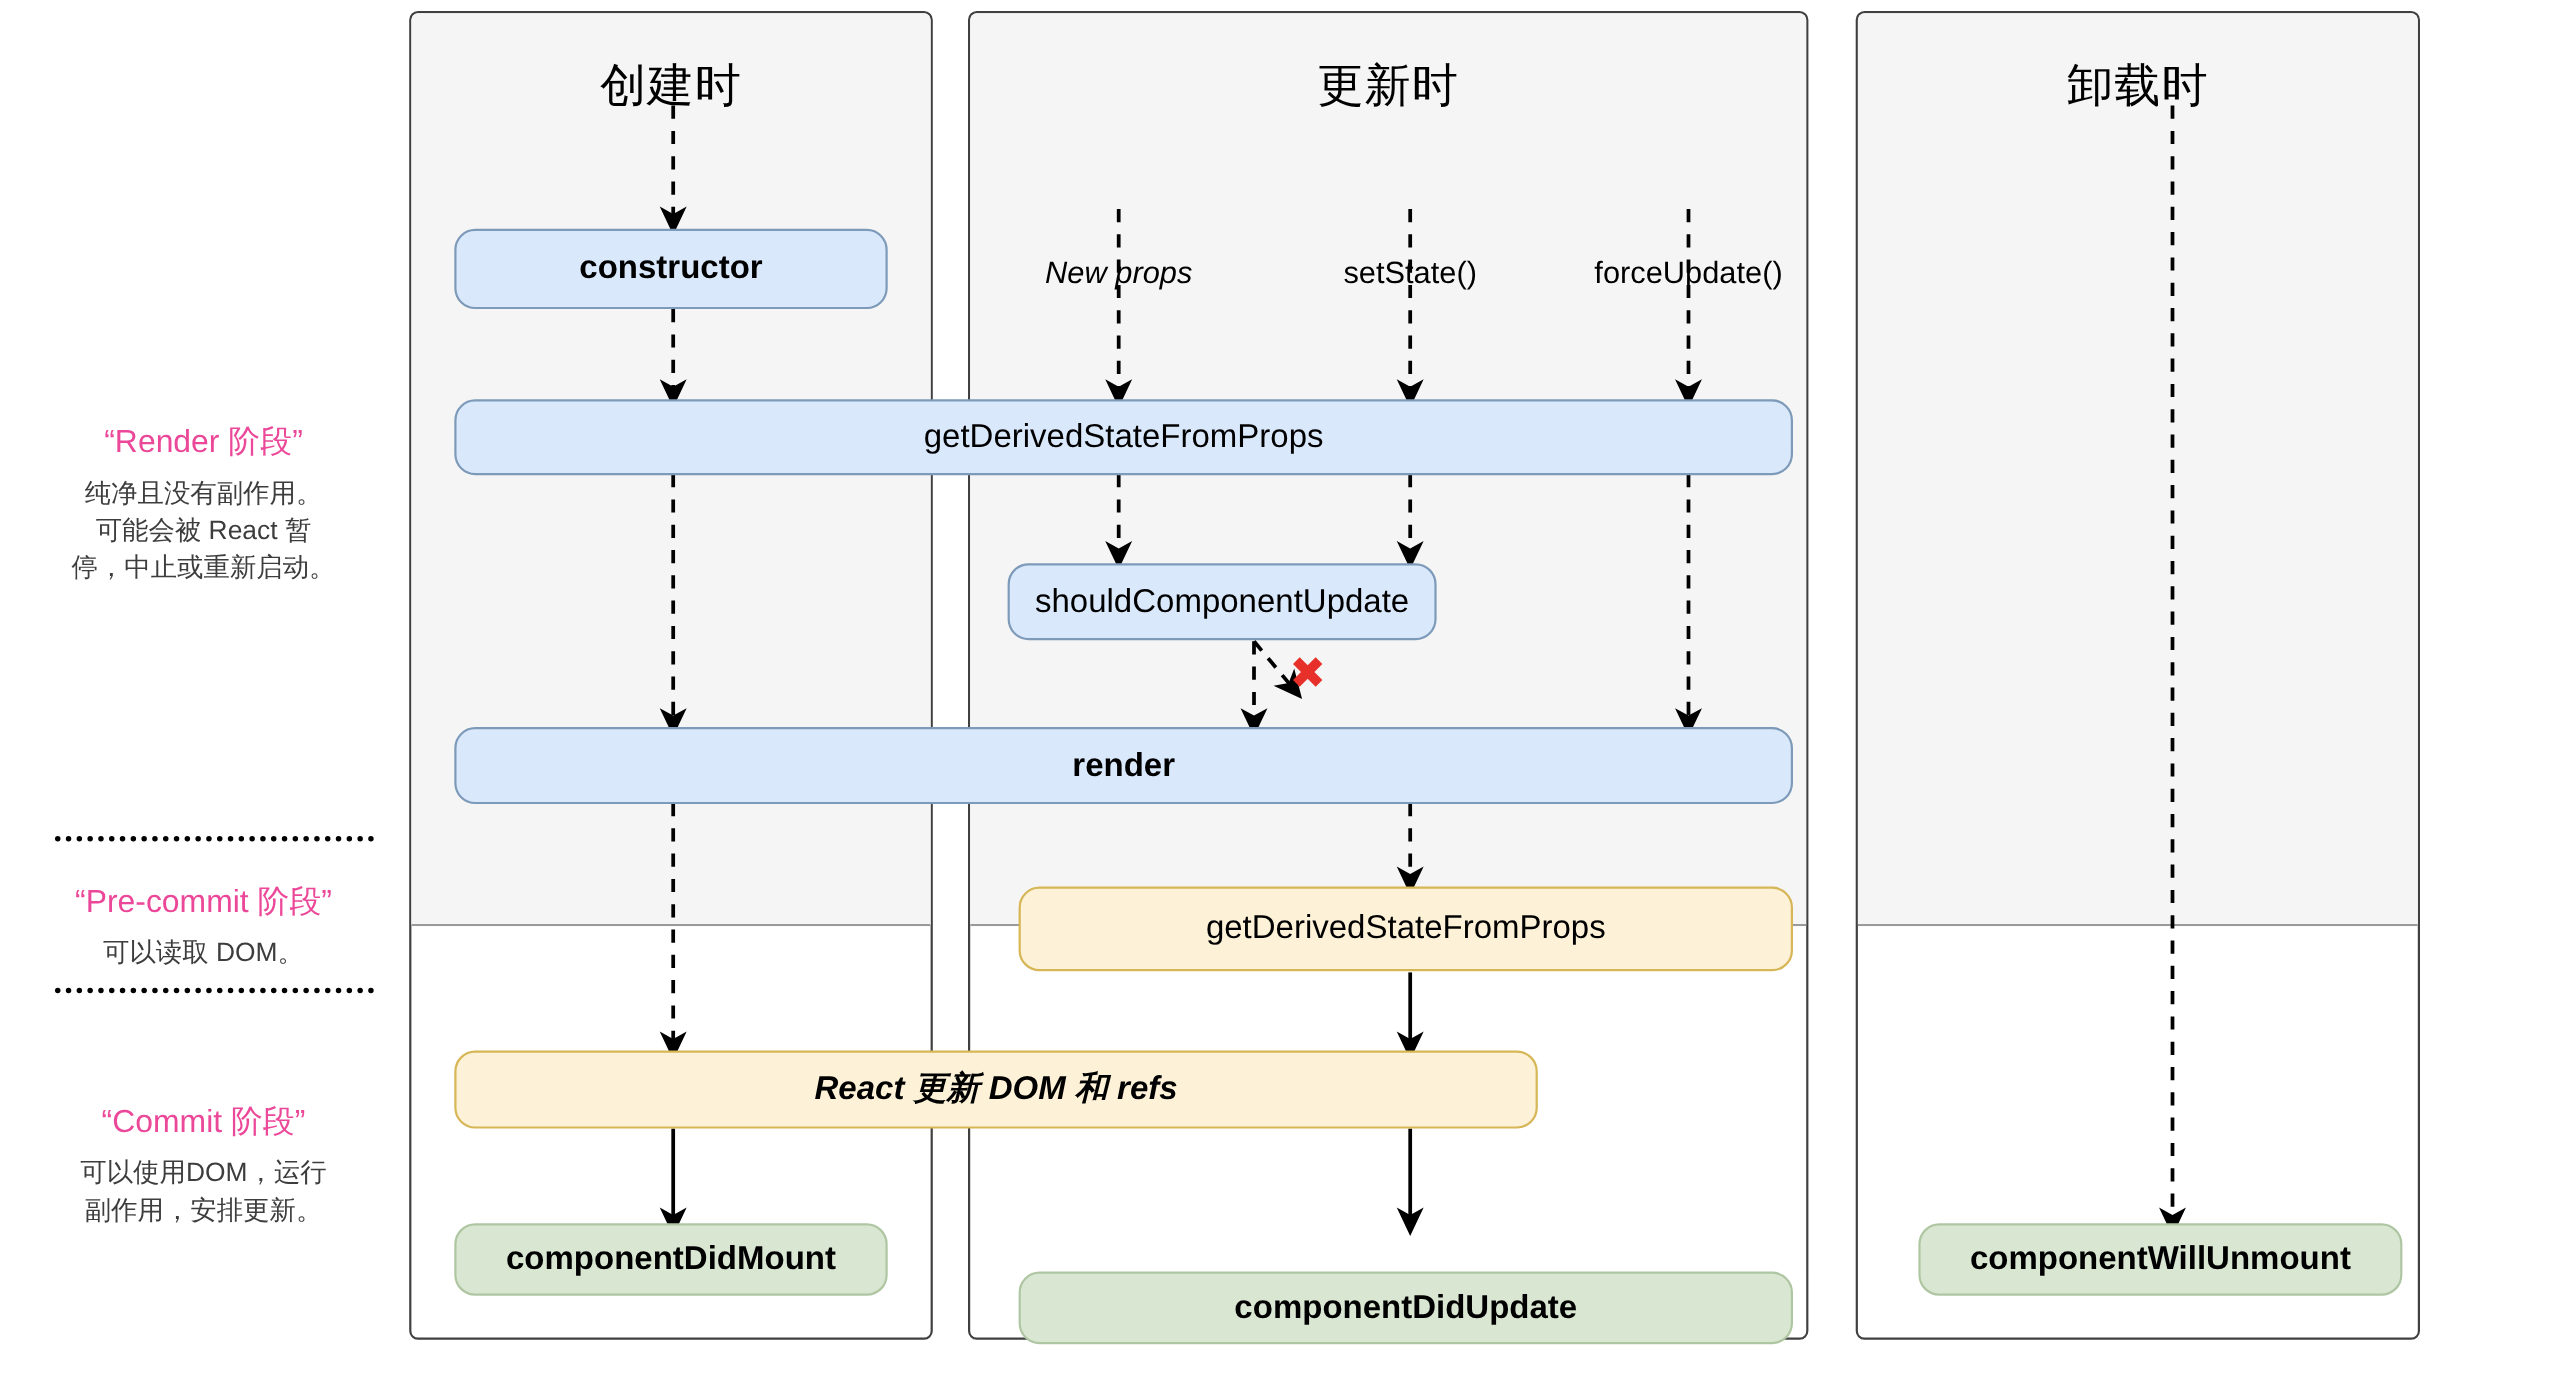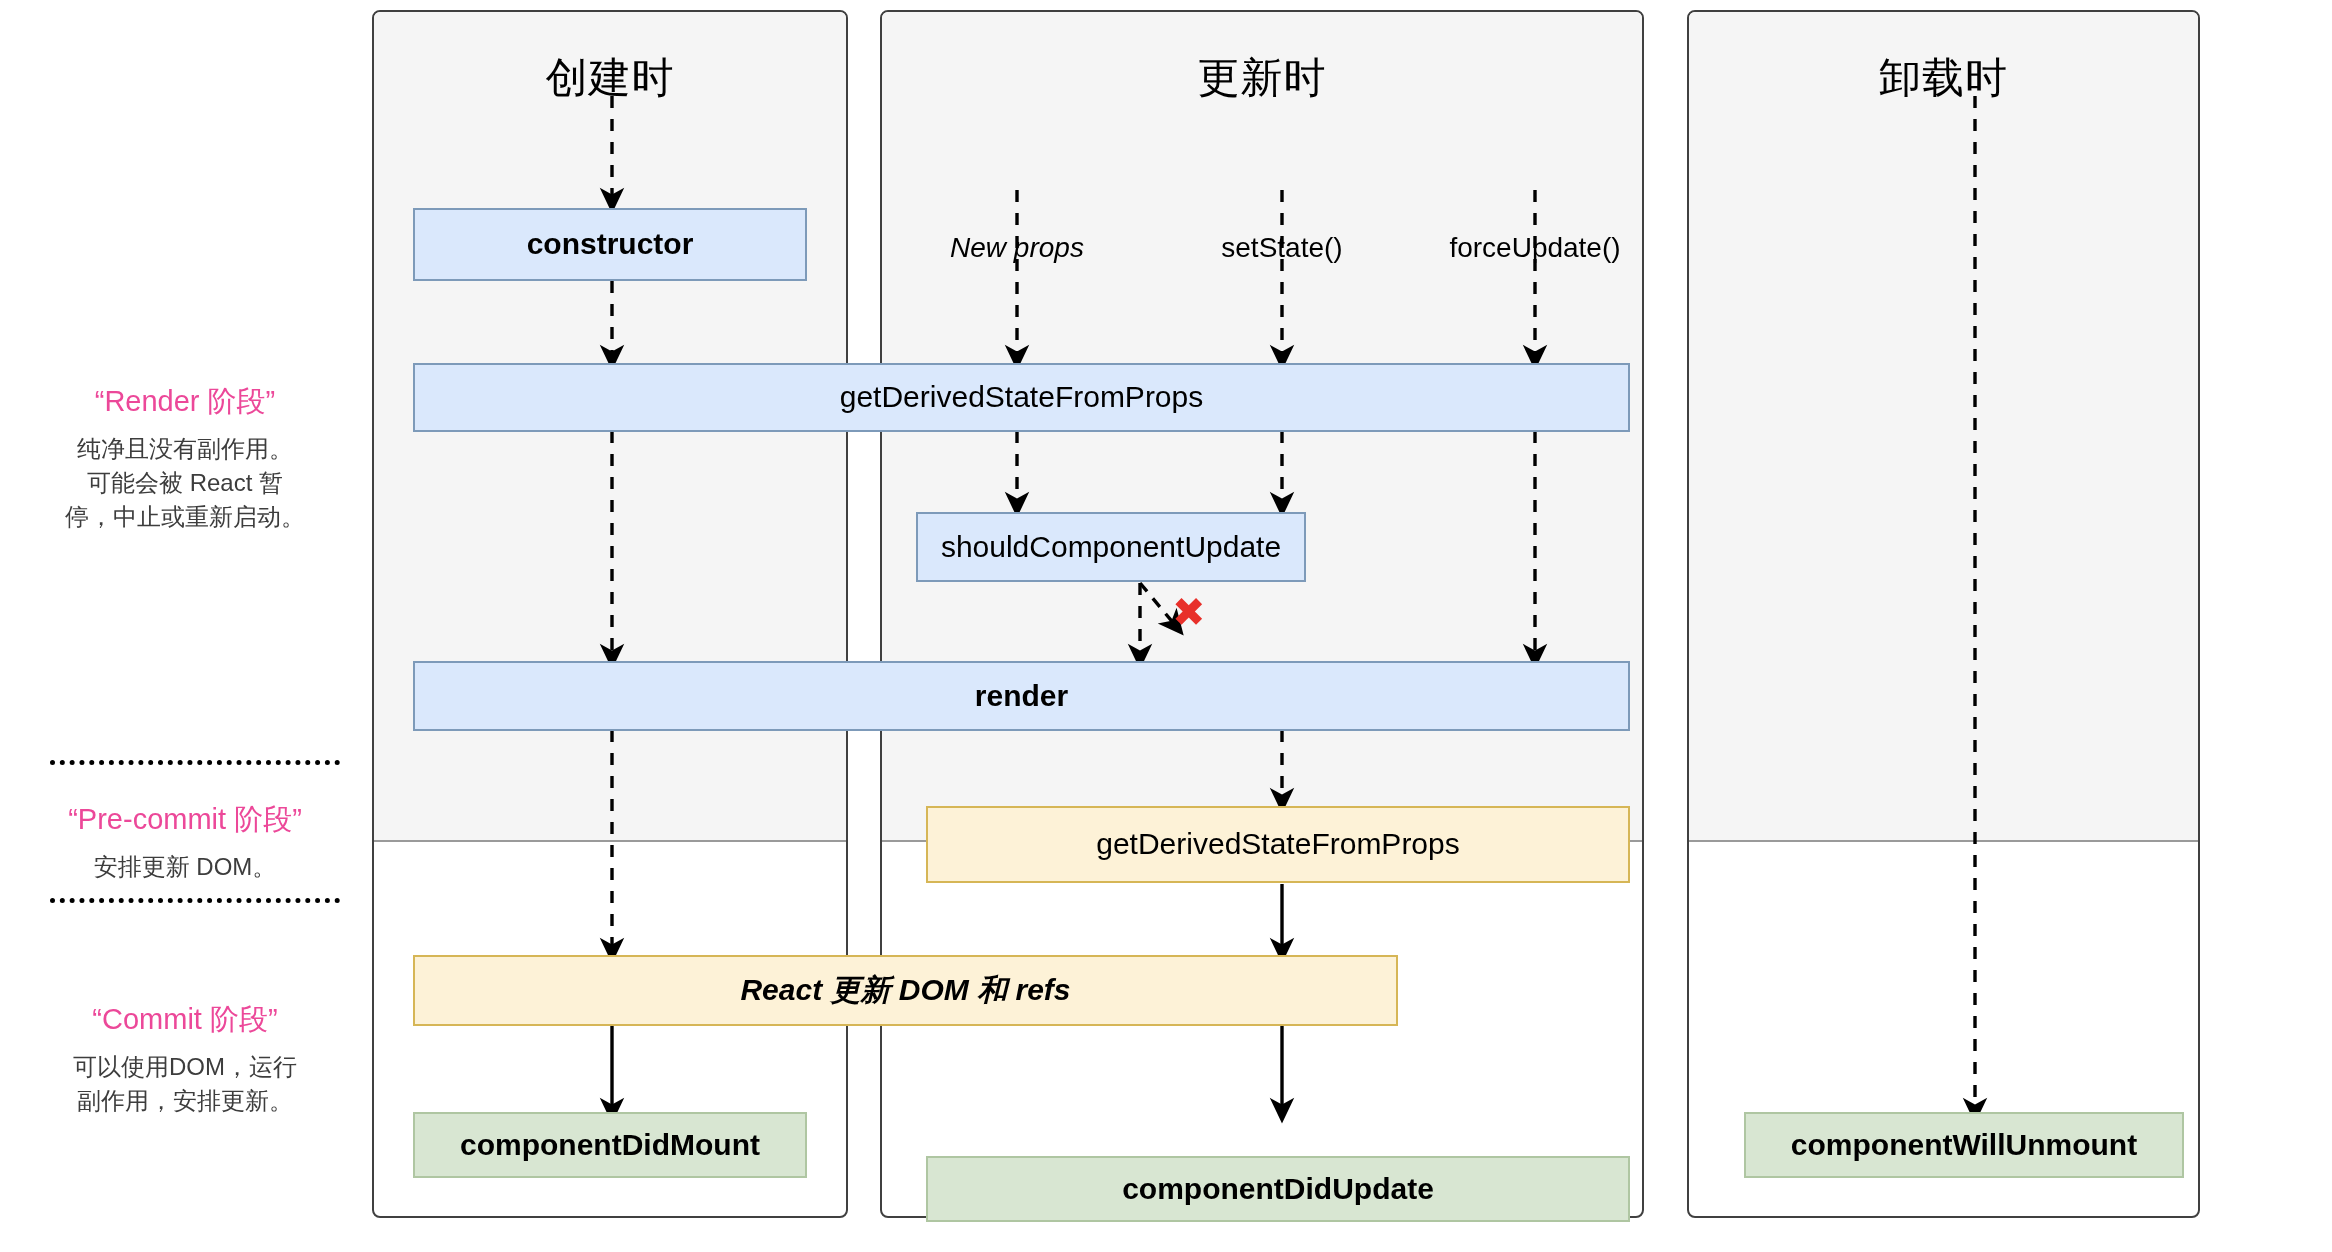"constructor" .node { border-radius: 0 -> 19px }
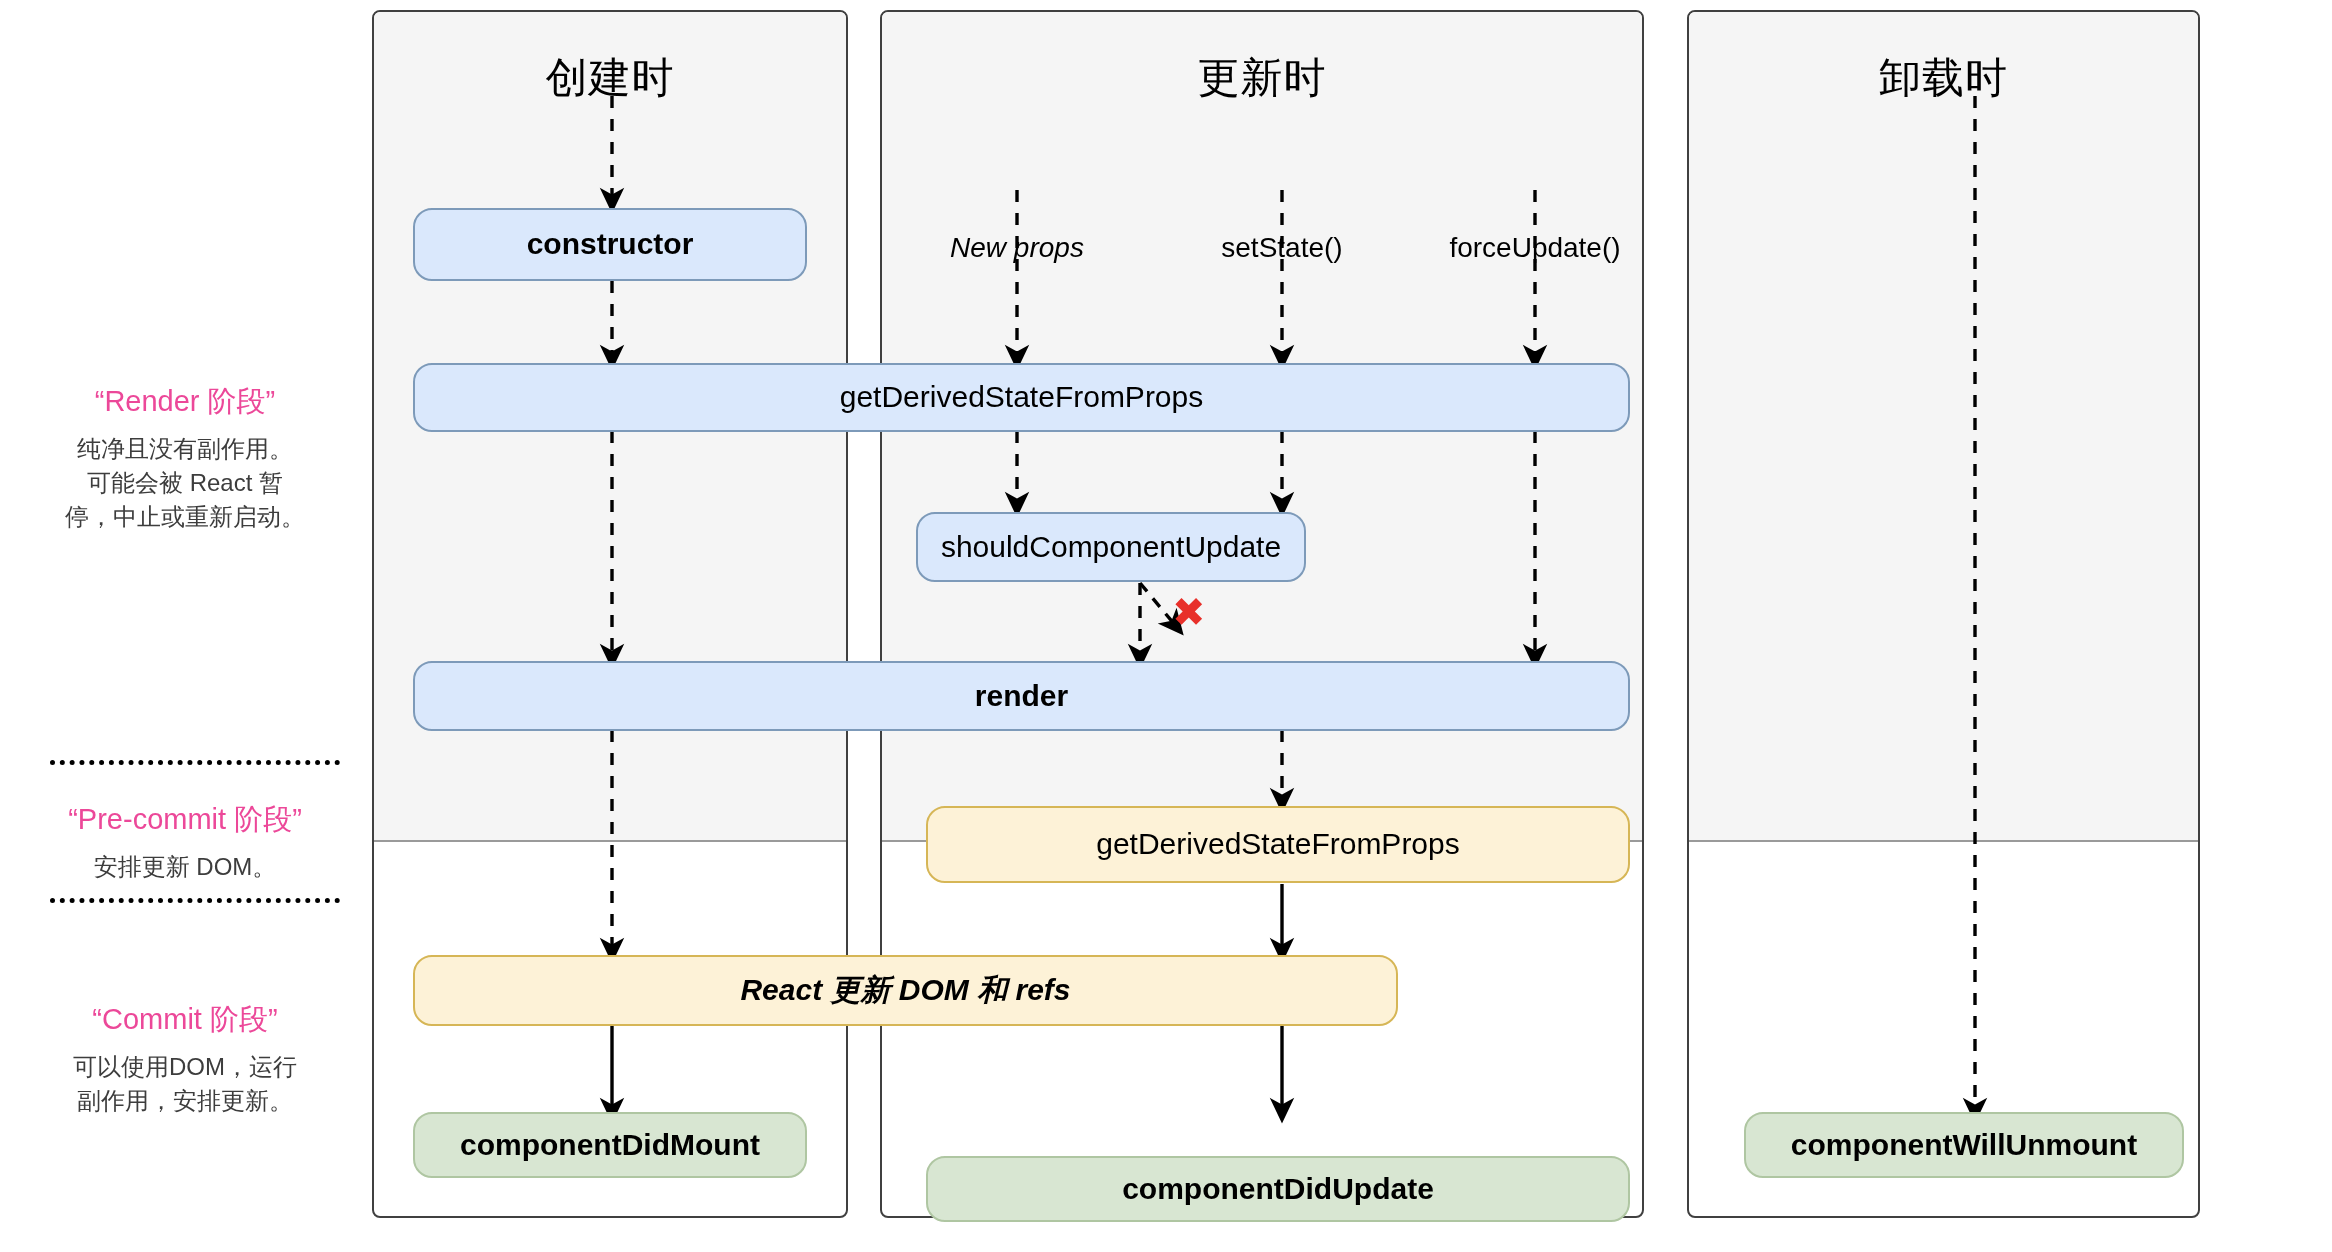"安排更新 DOM。" div.desc { text: 安排更新 -> 可以读取 }
